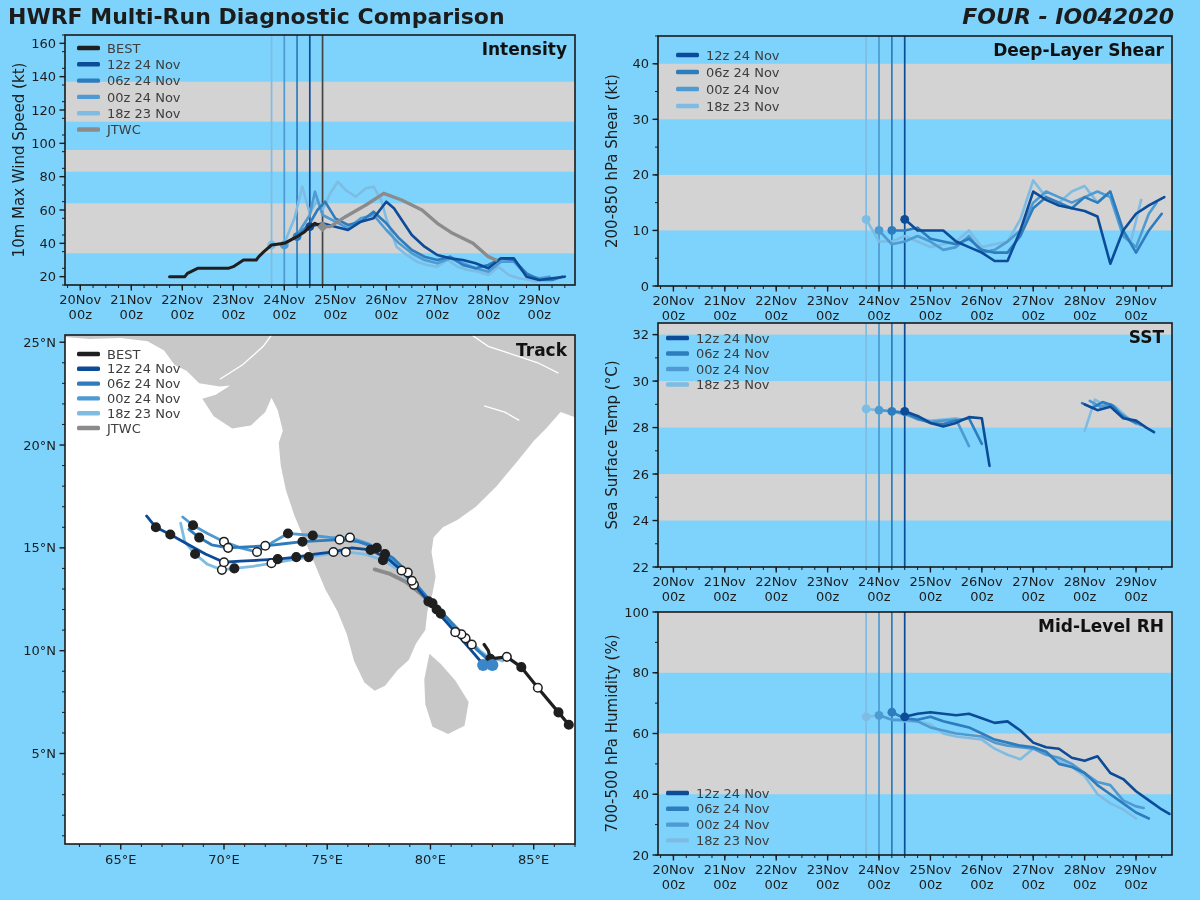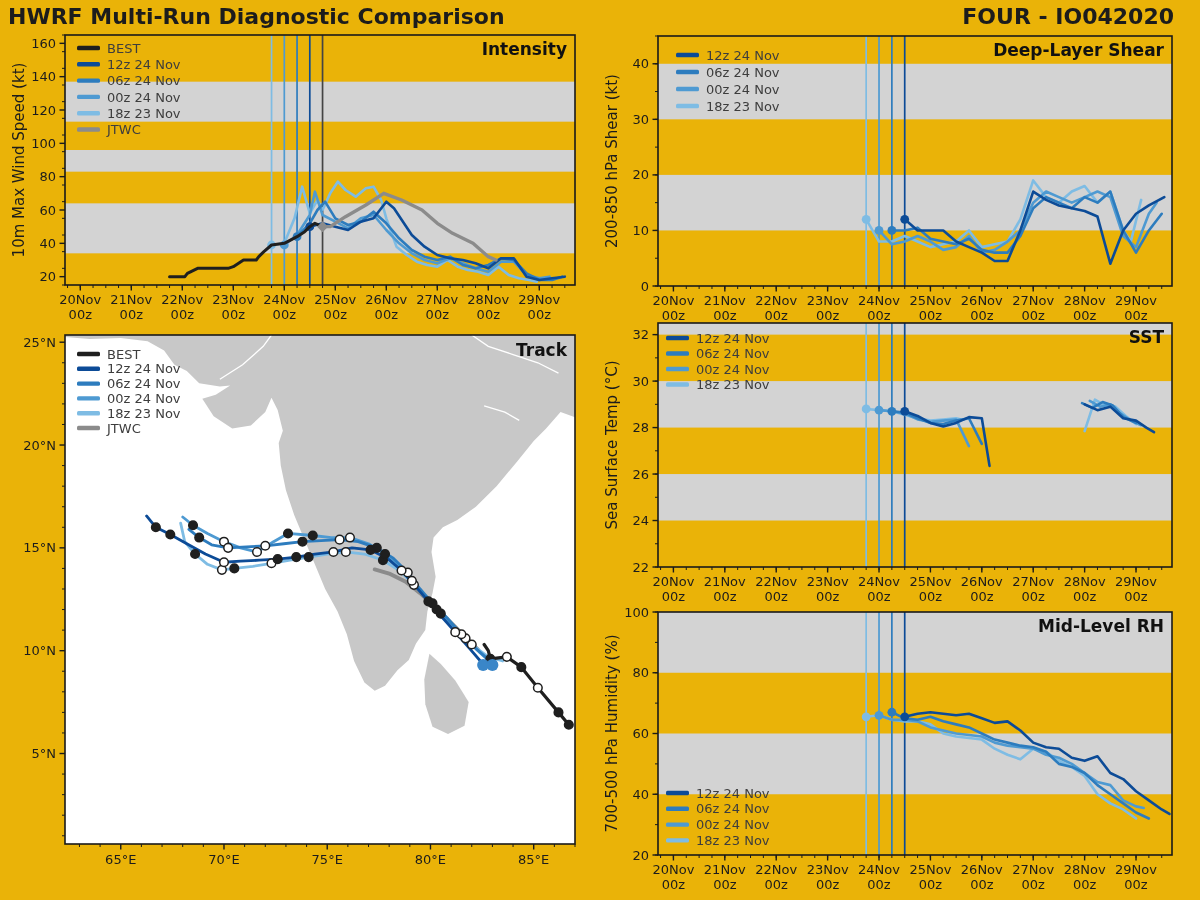"HWRF Multi-Run Diagnostic Comparison" .page { background: #eab308 -> #7dd3fc }
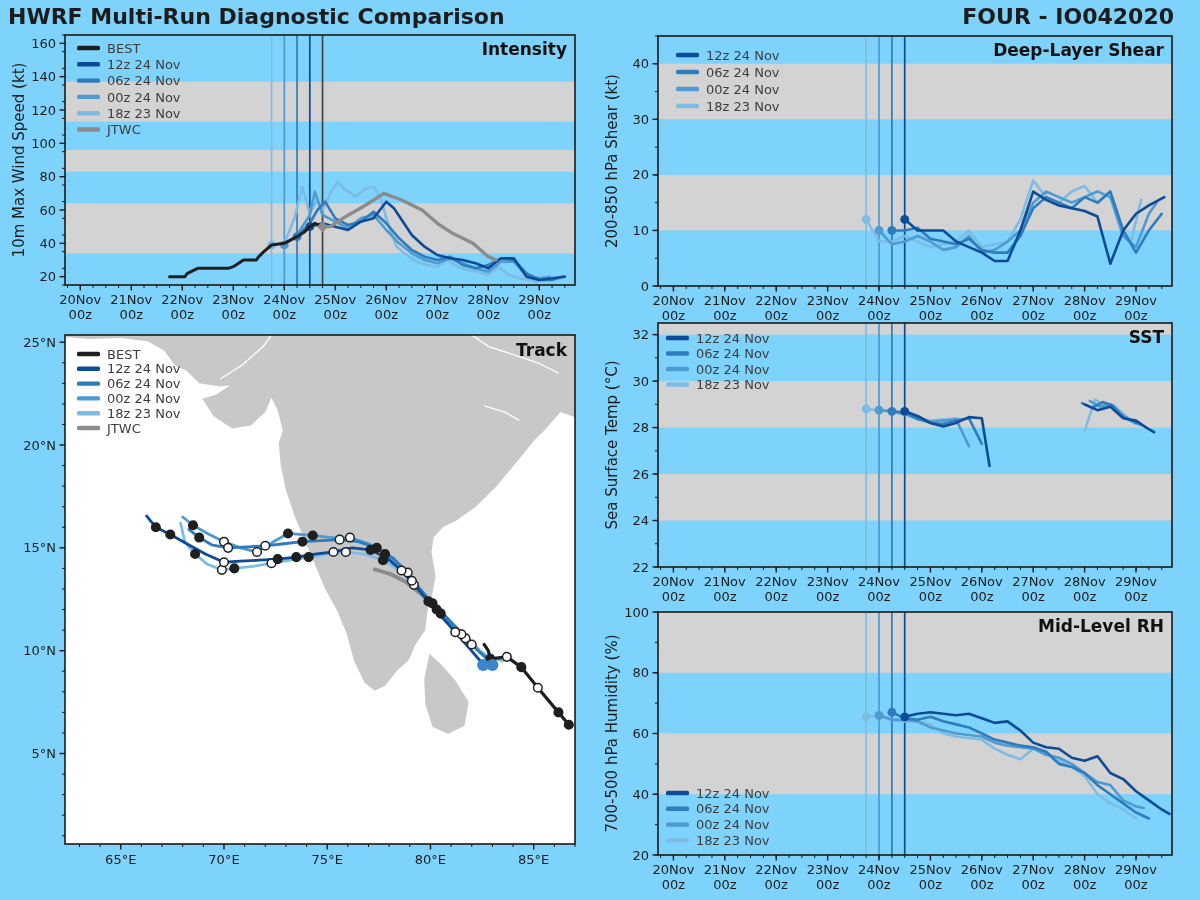"FOUR - IO042020" .storm-id { font-style: none -> italic }
